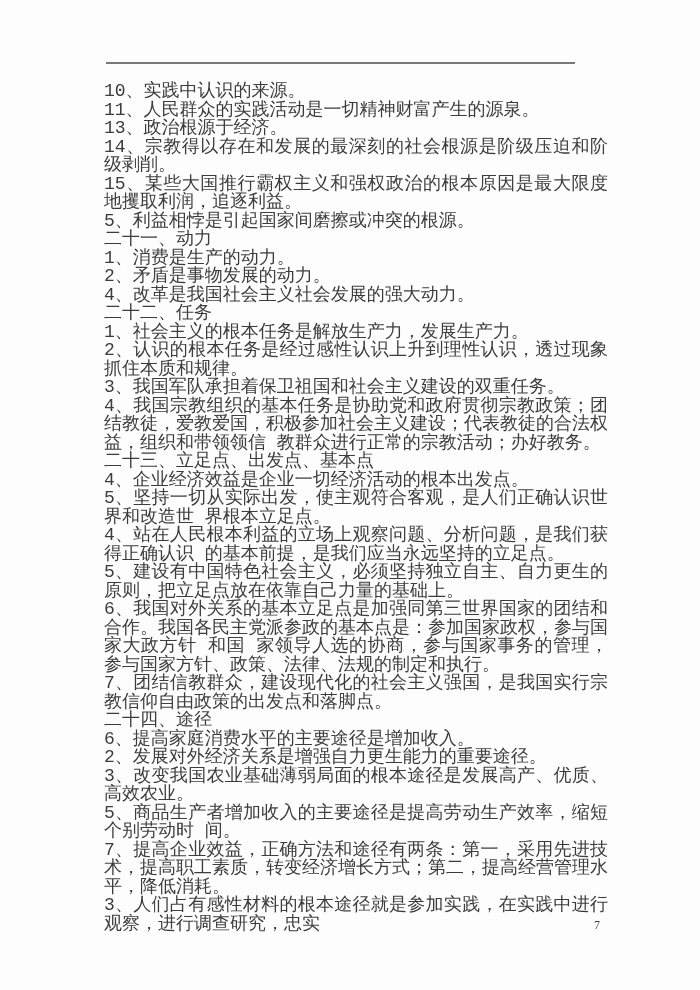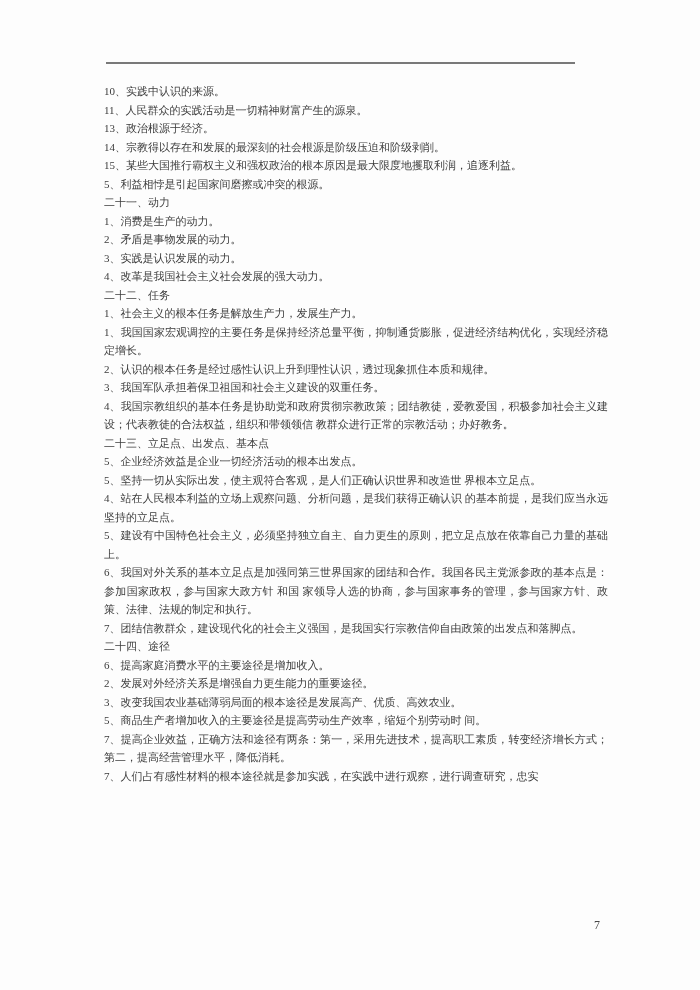"10、实践中认识的来源。" .content { font-family: none -> Liberation Mono, monospace; font-size: 11px -> 18px }
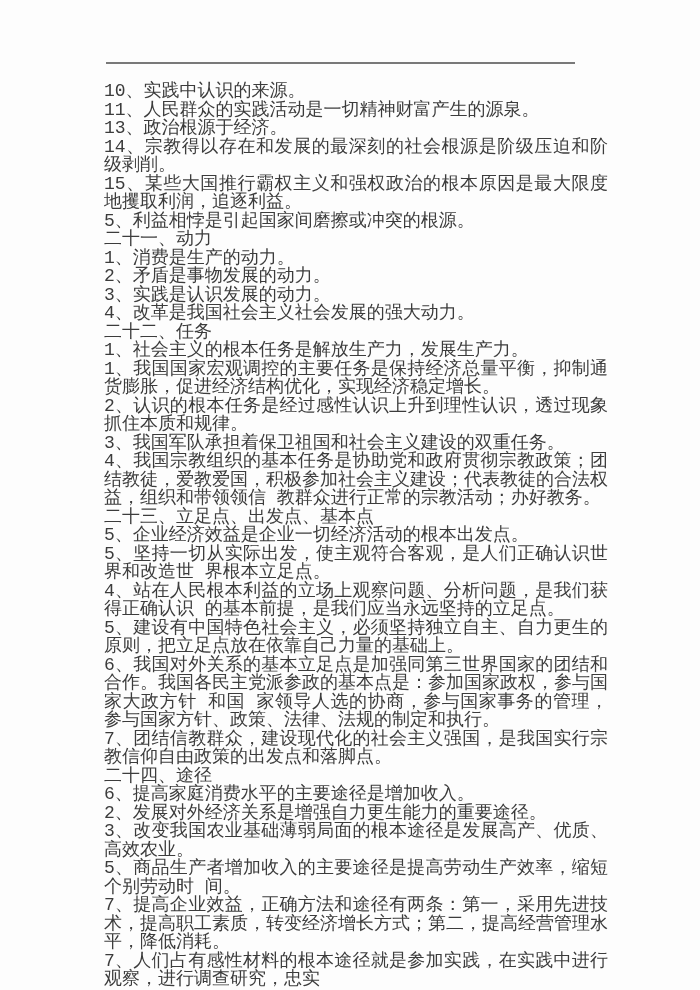"3、实践是认识发展的动力。" p { html: <p>3、实践是认识发展的动力。</p> -> none }
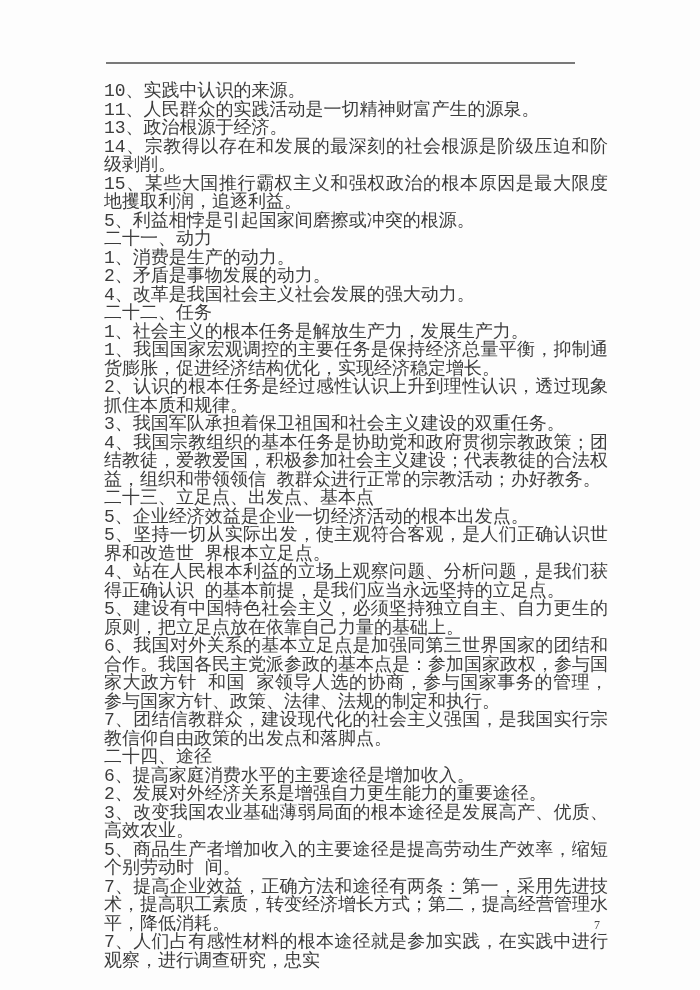"1、我国国家宏观调控的主要任务是保持经济总量平衡，抑制通货膨胀，促进经济结构优化" p { html: <p>1、我国国家宏观调控的主要任务是保持经济总量平衡，抑制通货膨胀，促进经济结构优化，实现经济稳定增长。</p> -> none }
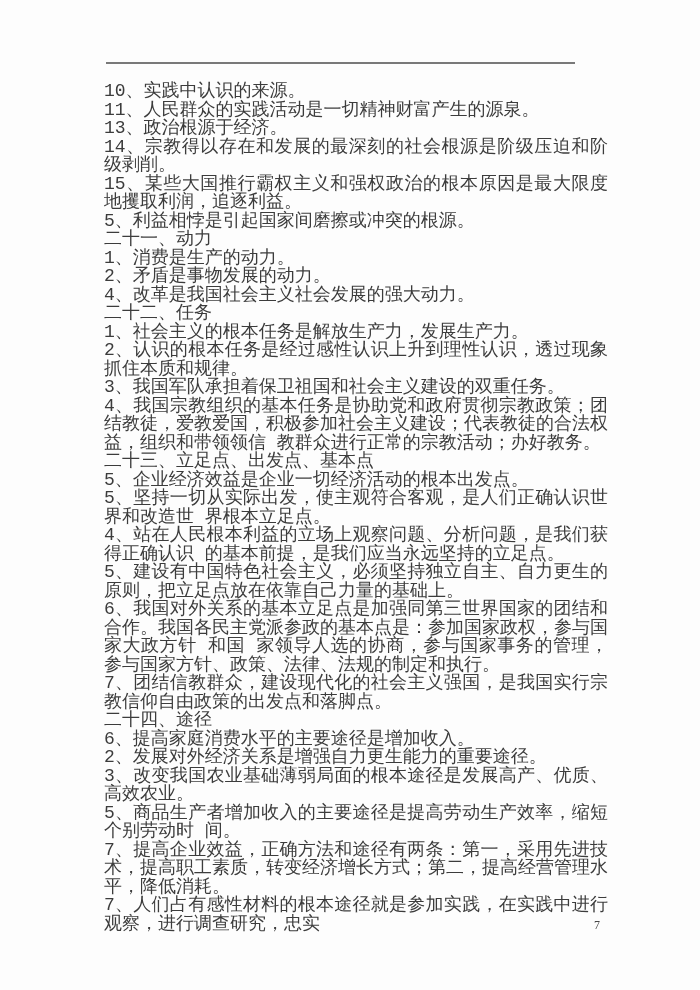"5、企业经济效益是企业一切经济活动的根本出发点。" p { text: 5 -> 4 }
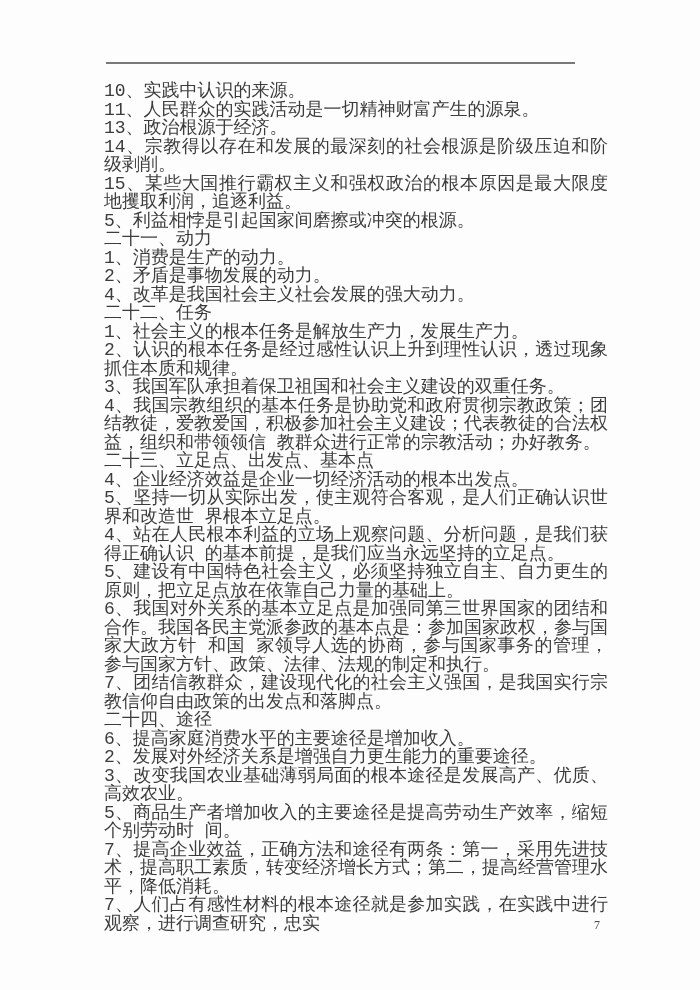"7、人们占有感性材料的根本途径就是参加实践，在实践中进行观察，进行调查研究，忠实" p { text: 7 -> 3 }
